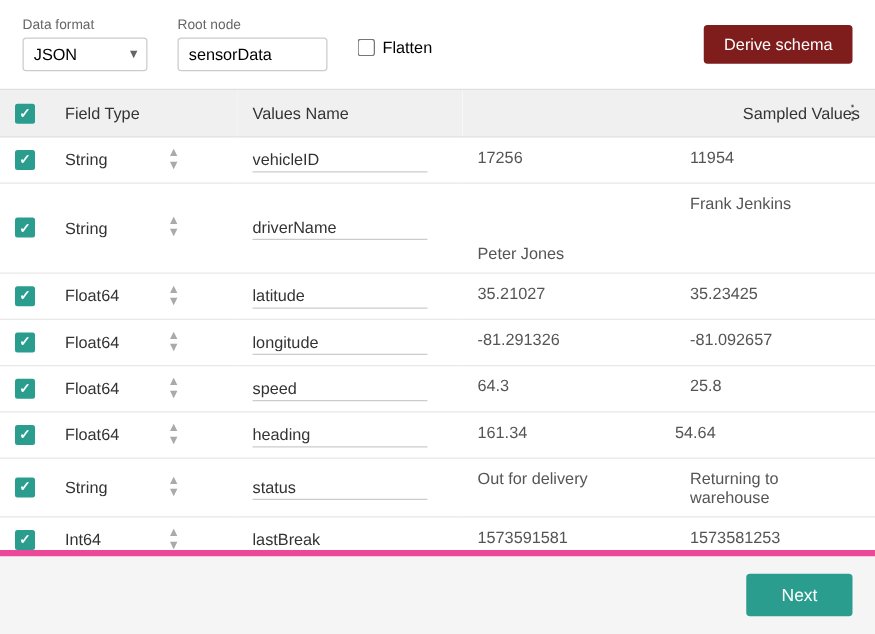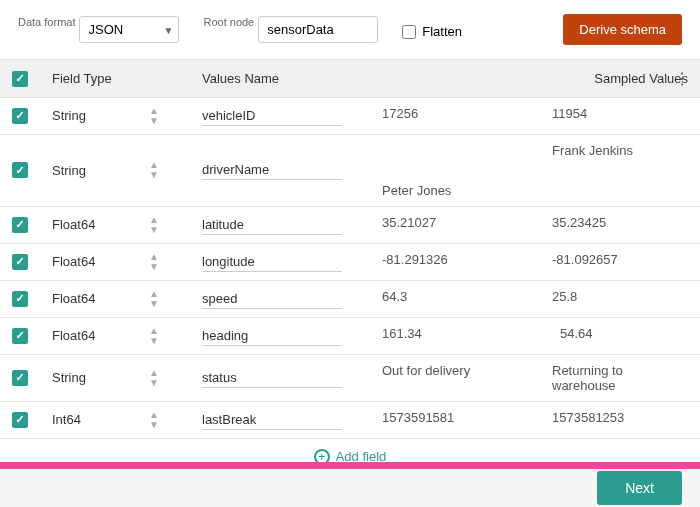"Data format" .field-group { flex-direction: row -> column }
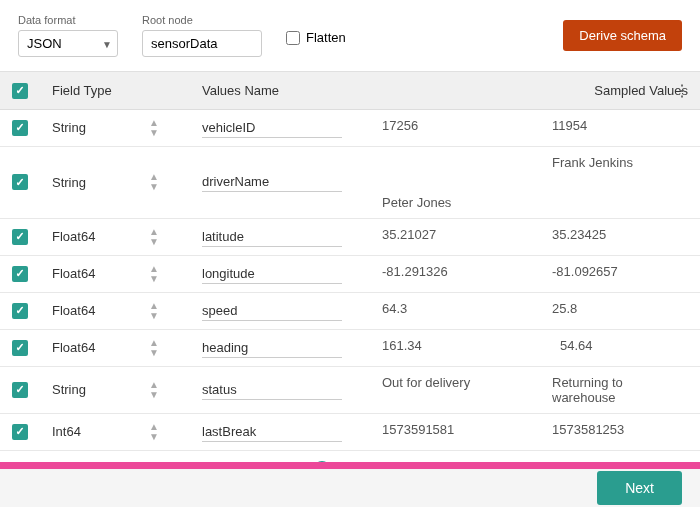"Derive schema" .derive-btn { background: #c2410c -> #7f1d1d }
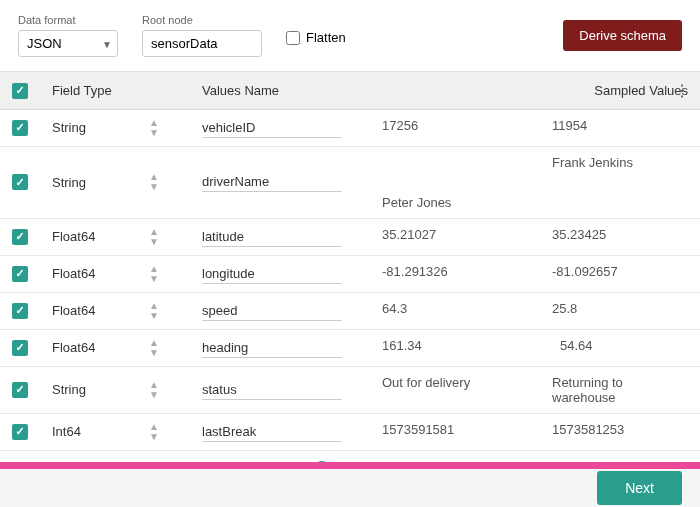"String" .type-cell-wrapper { gap: 19px -> 4px }
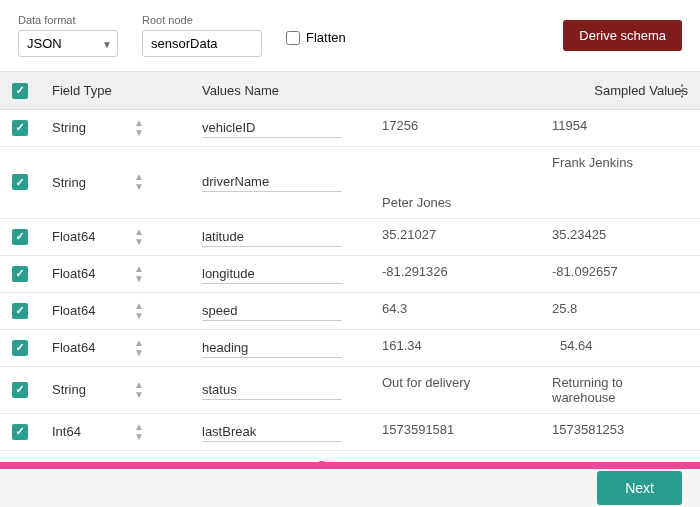"161.34" td.sampled-values-col { gap: 48px -> 28px }
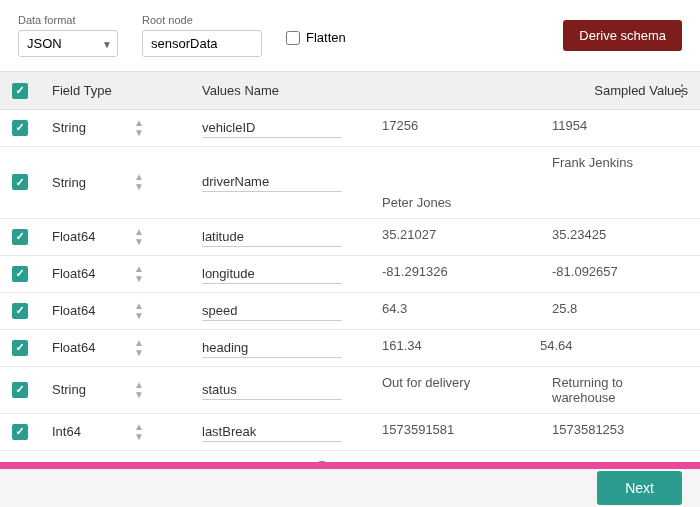"Next" .bottom-bar { border-top: 7px solid #ec4899 -> 5px solid #ec4899; padding: 2px 18px -> 14px 18px }
